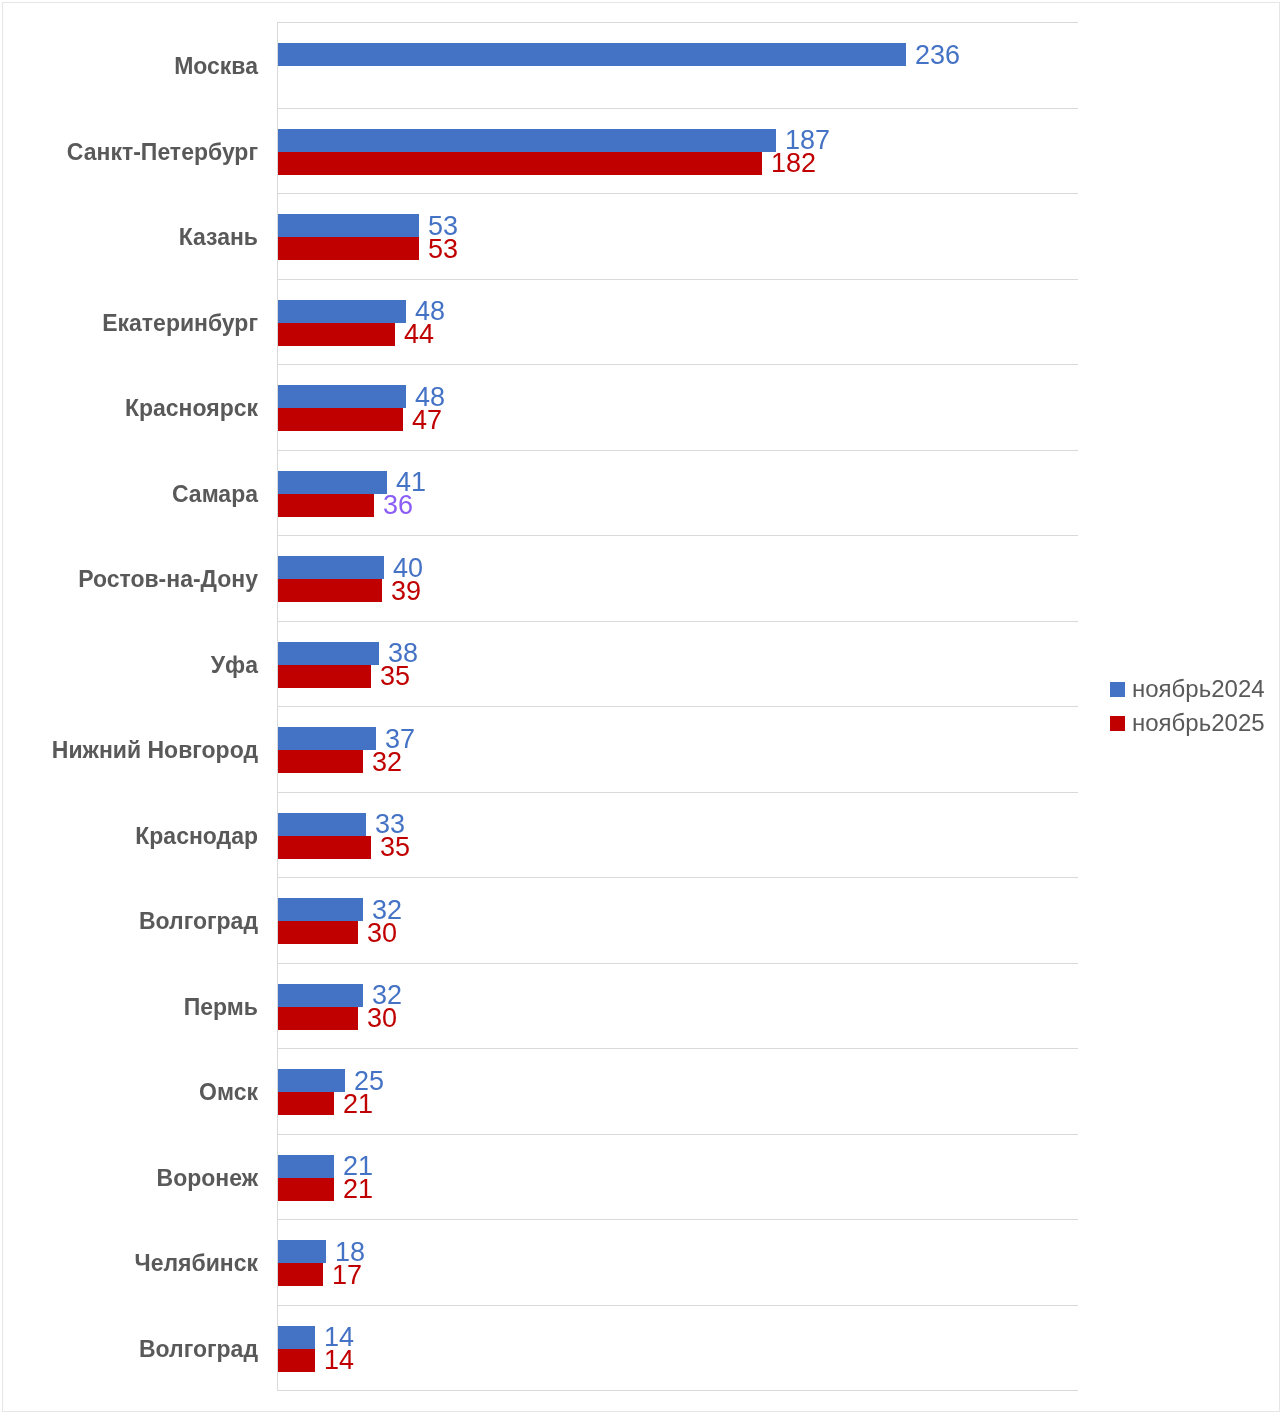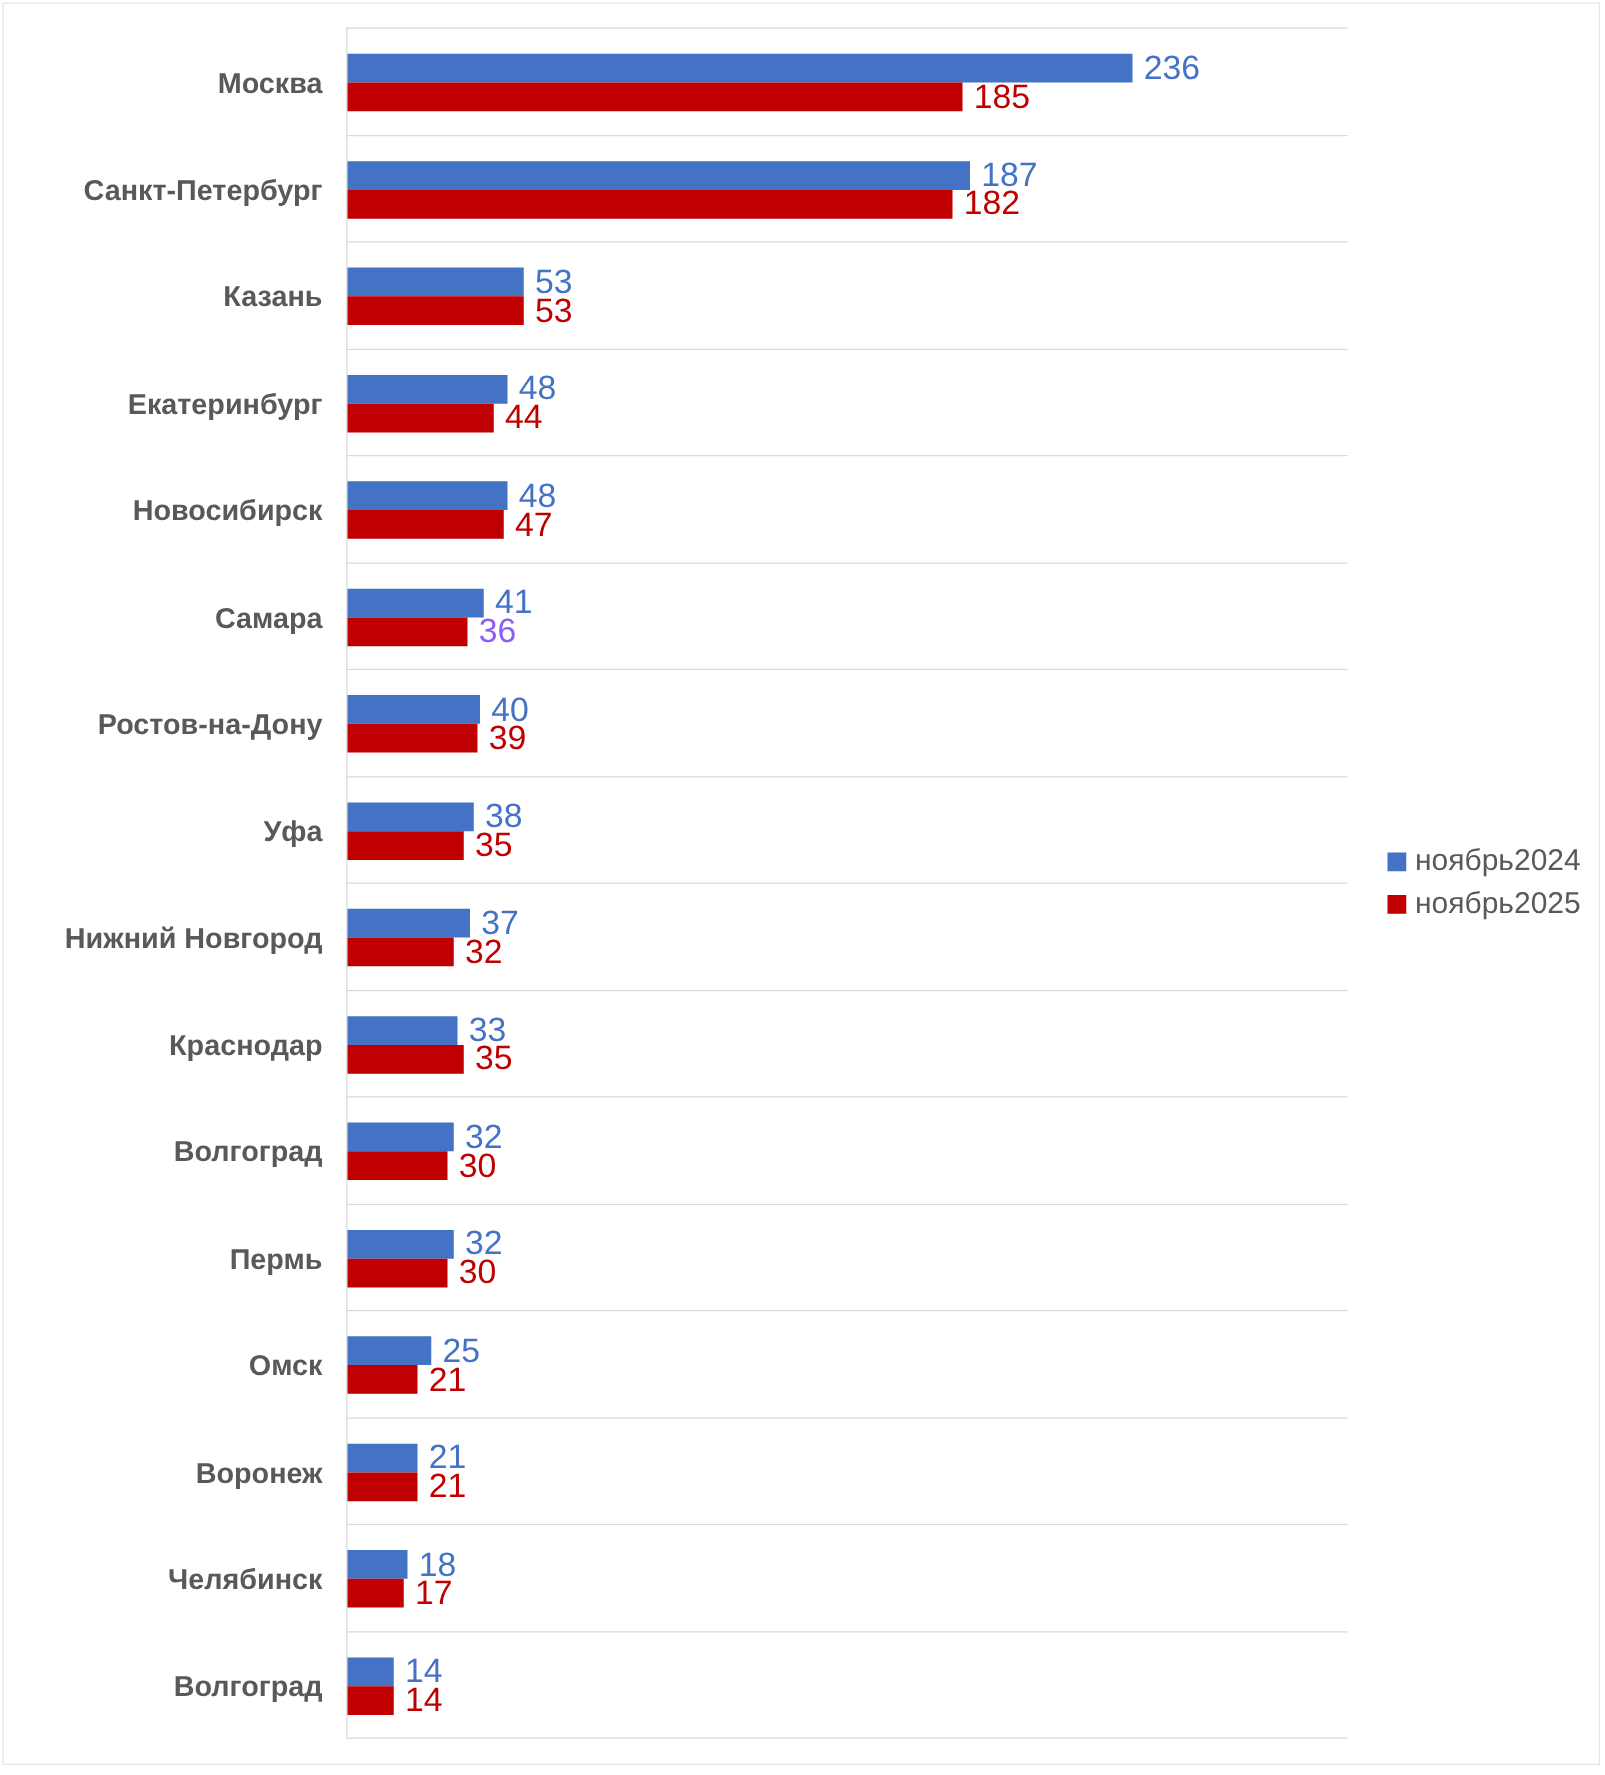"185" div.bar-wrap { html: <div> <div></div> <div>185</div> </div> -> none }
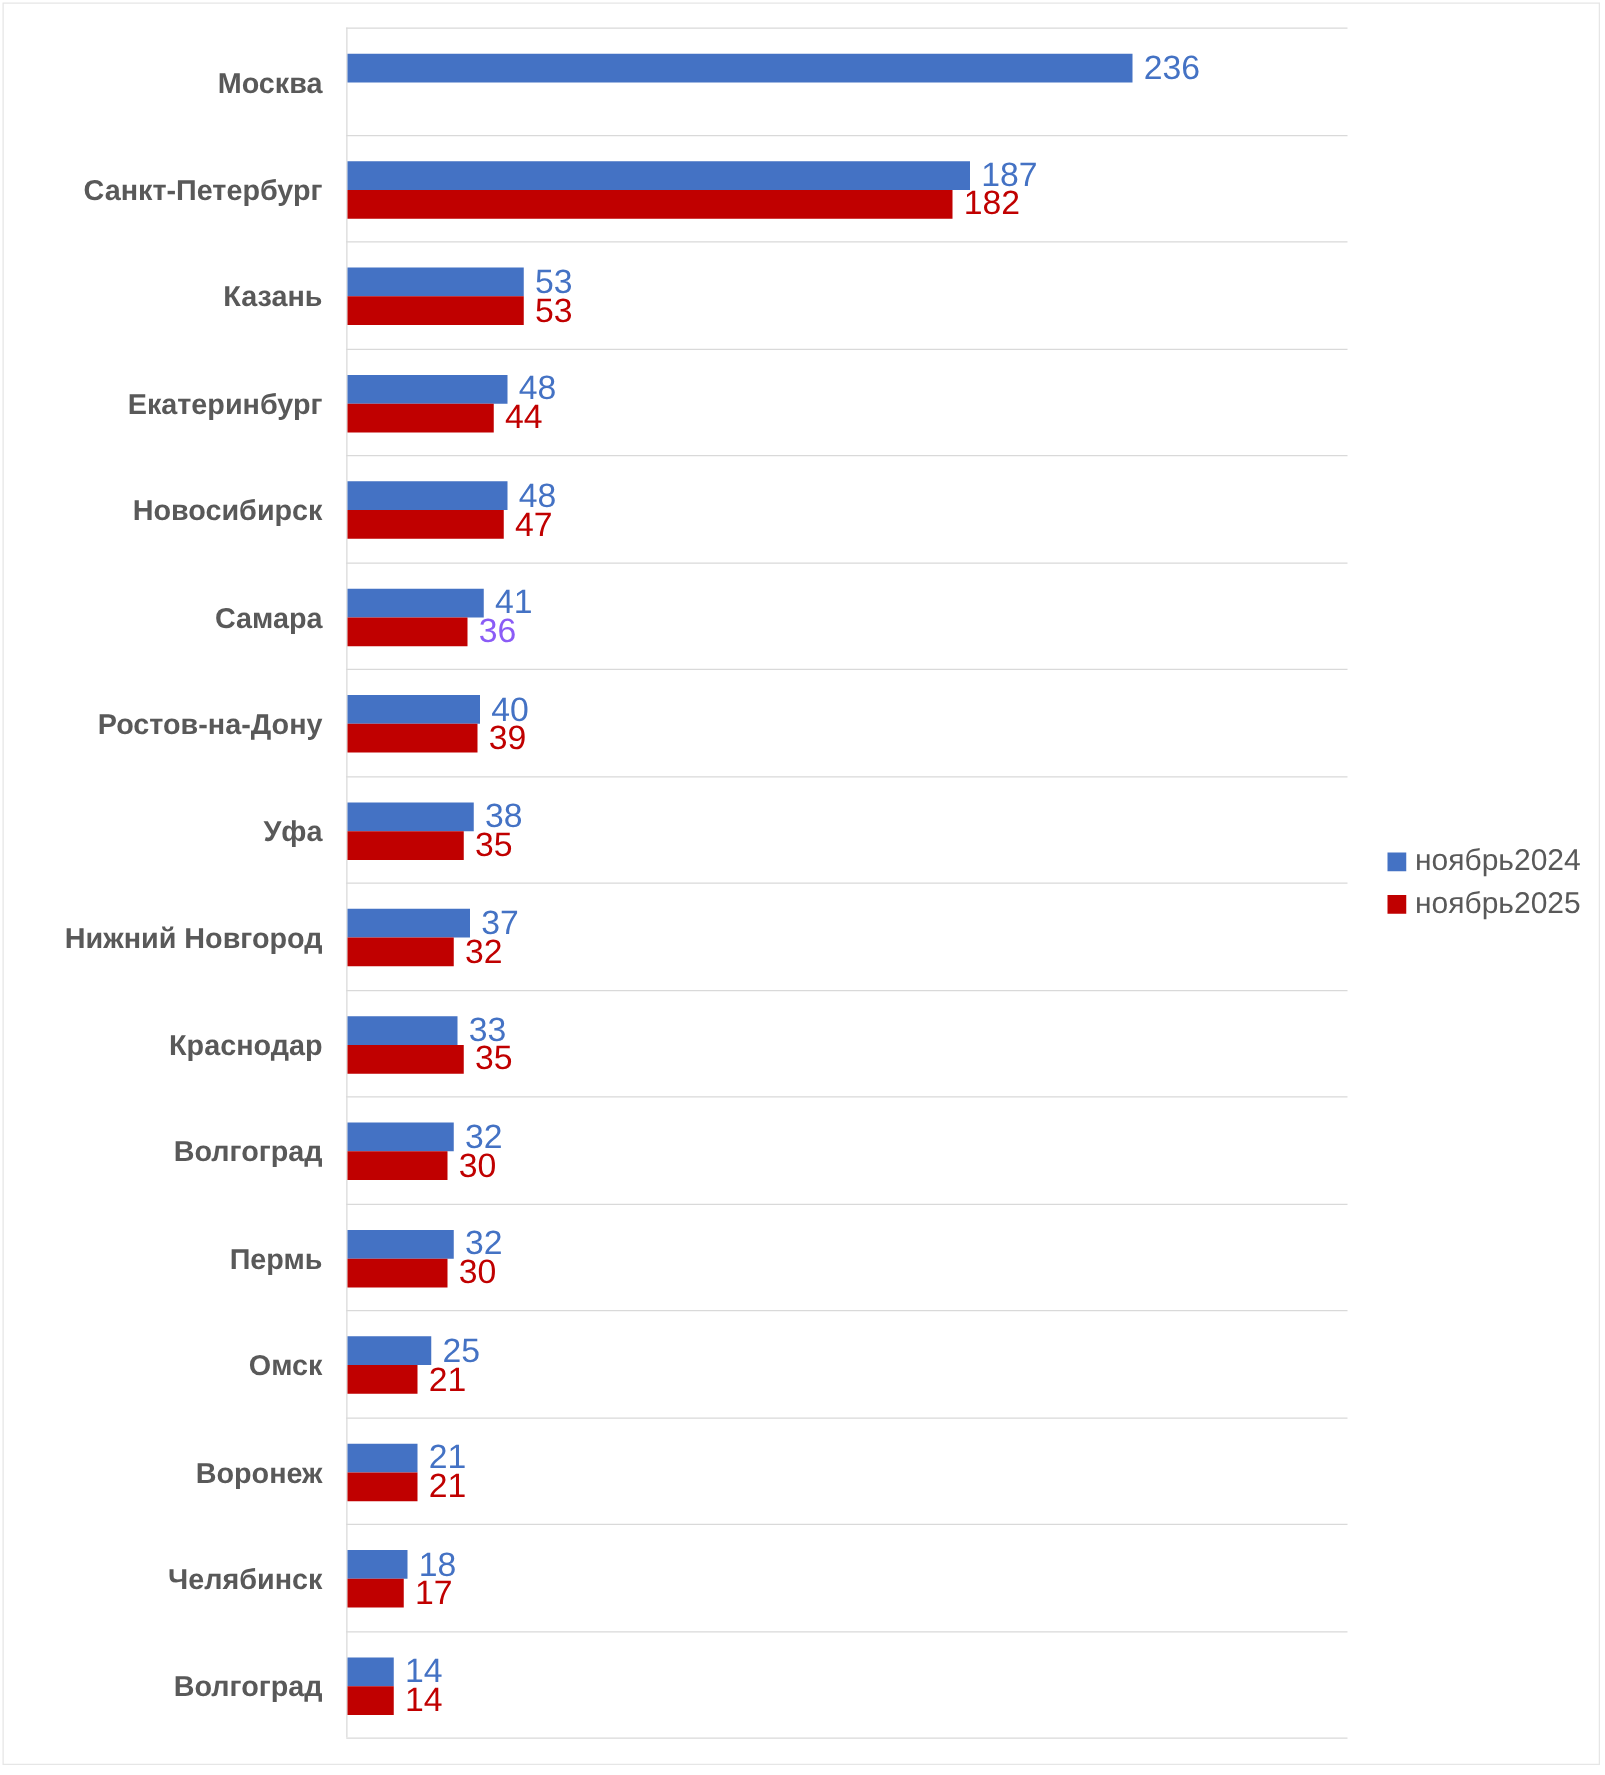"Новосибирск" div.cat-label { text: Новосибирск -> Красноярск }
